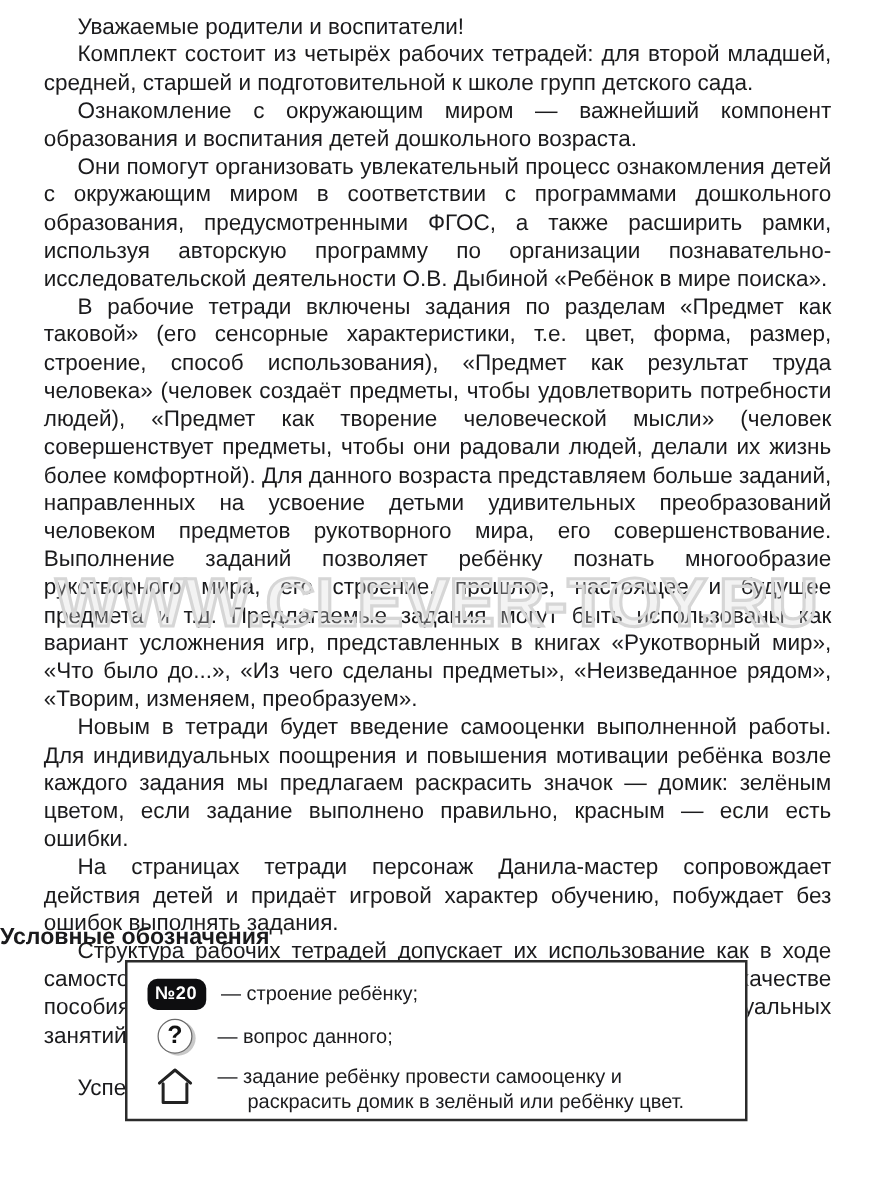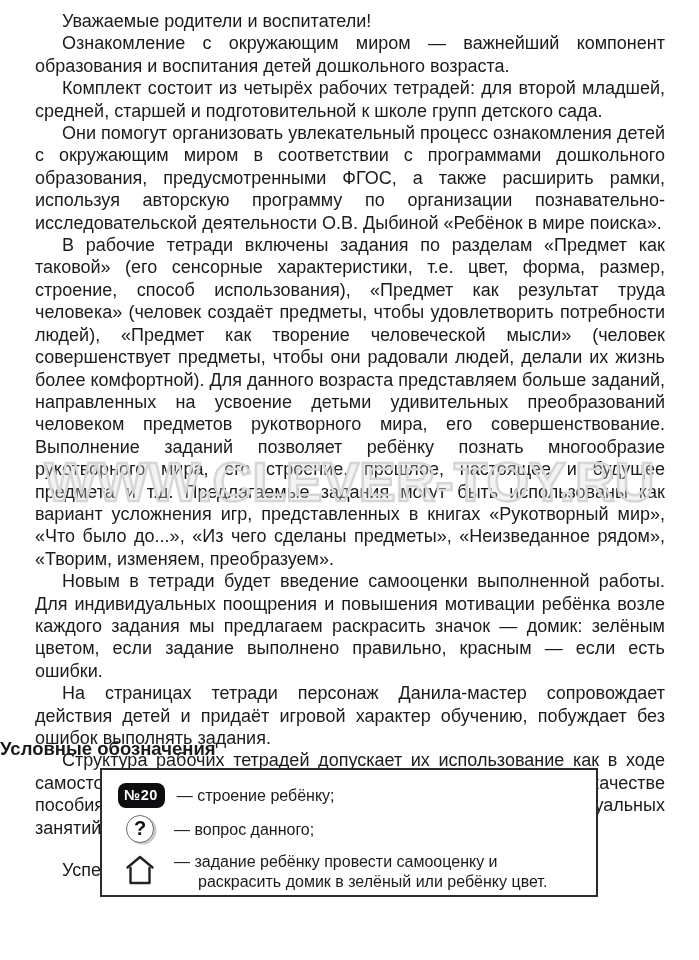"Ознакомление с окружающим миром —" p { order: before "Комплект состоит из четырёх рабочих" -> after "Комплект состоит из четырёх рабочих" }
